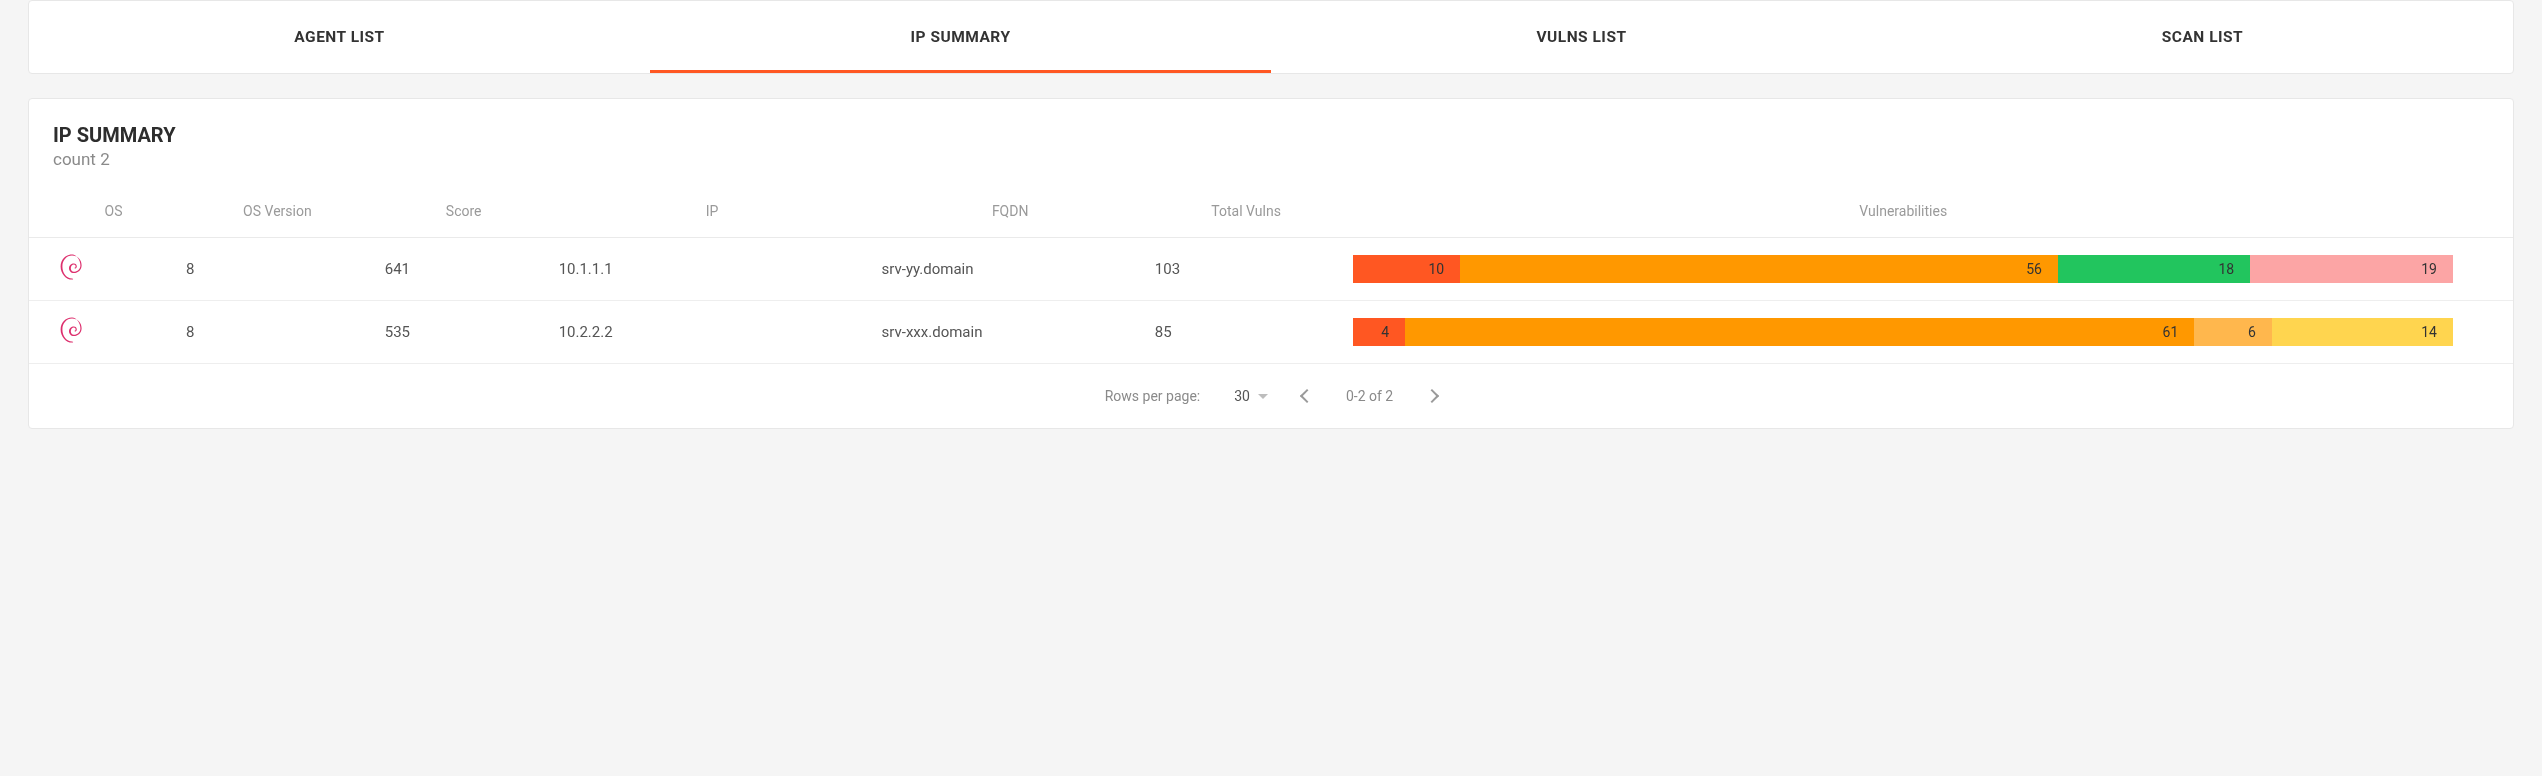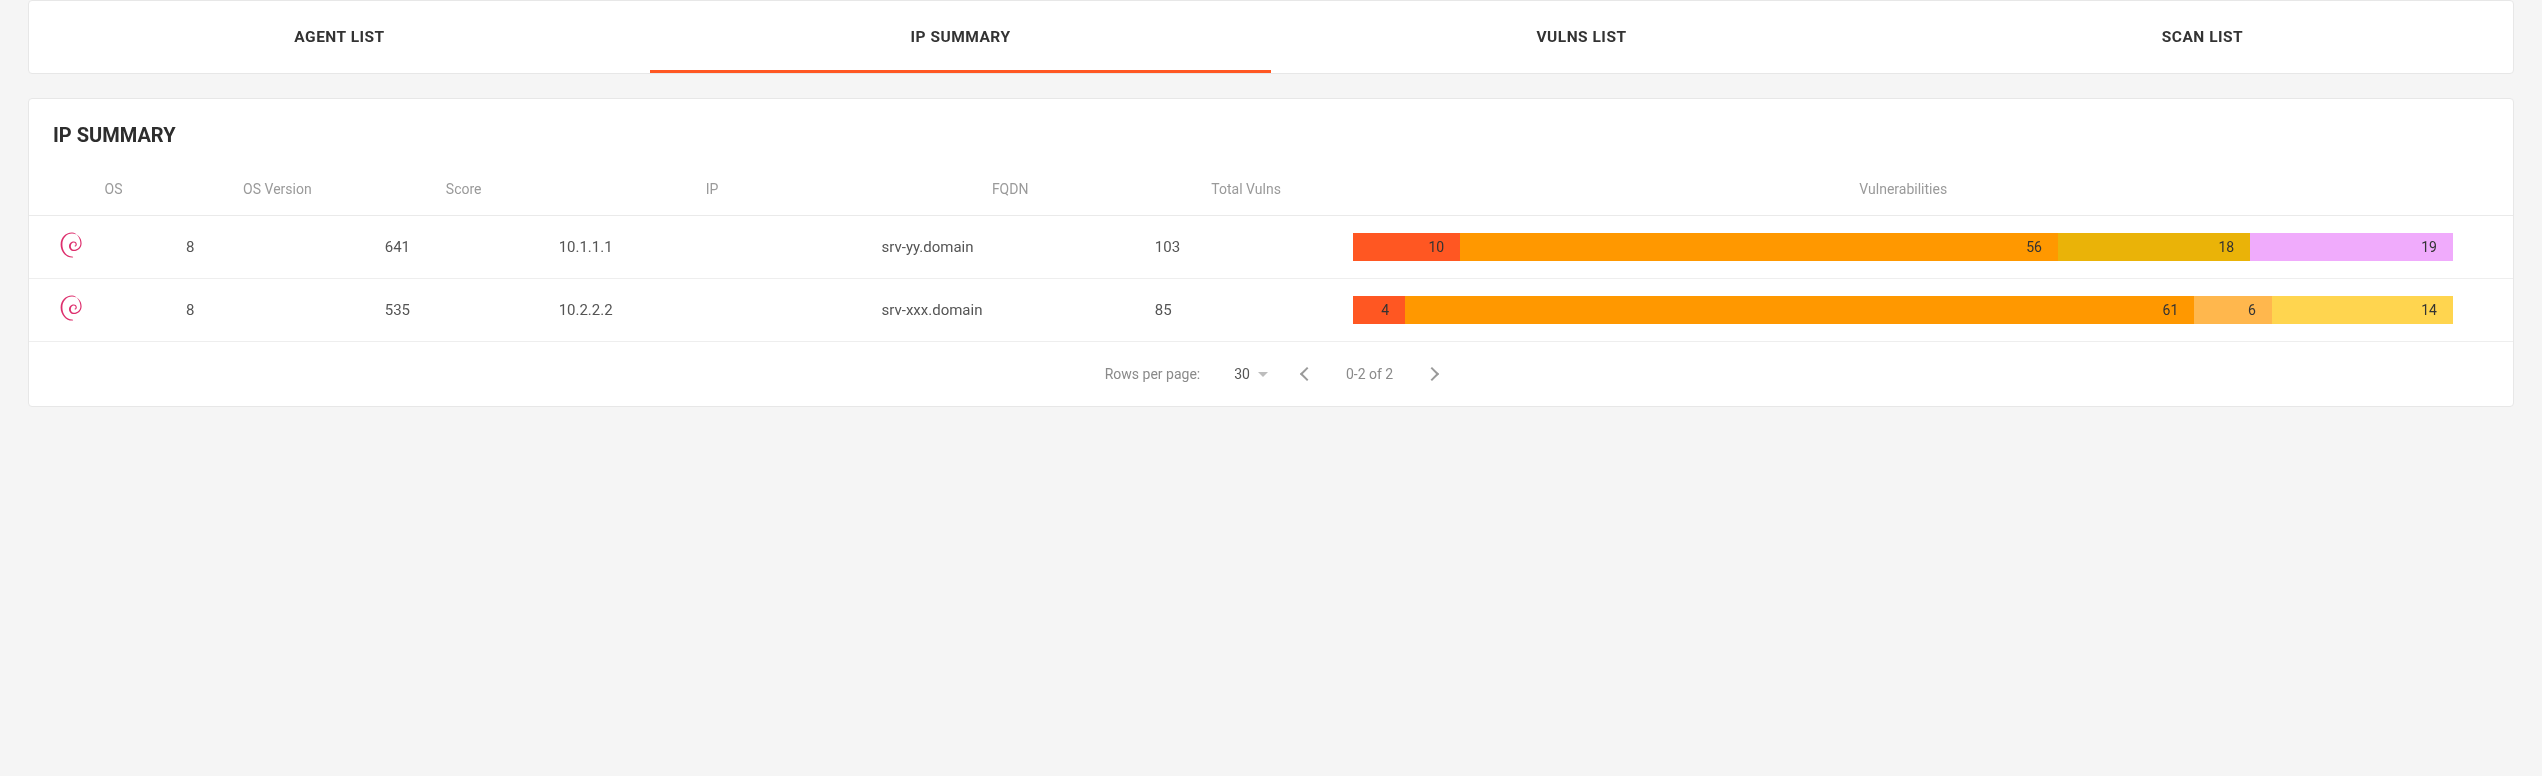"count 2" div.panel-sub { html: none -> <div>count 2</div> }
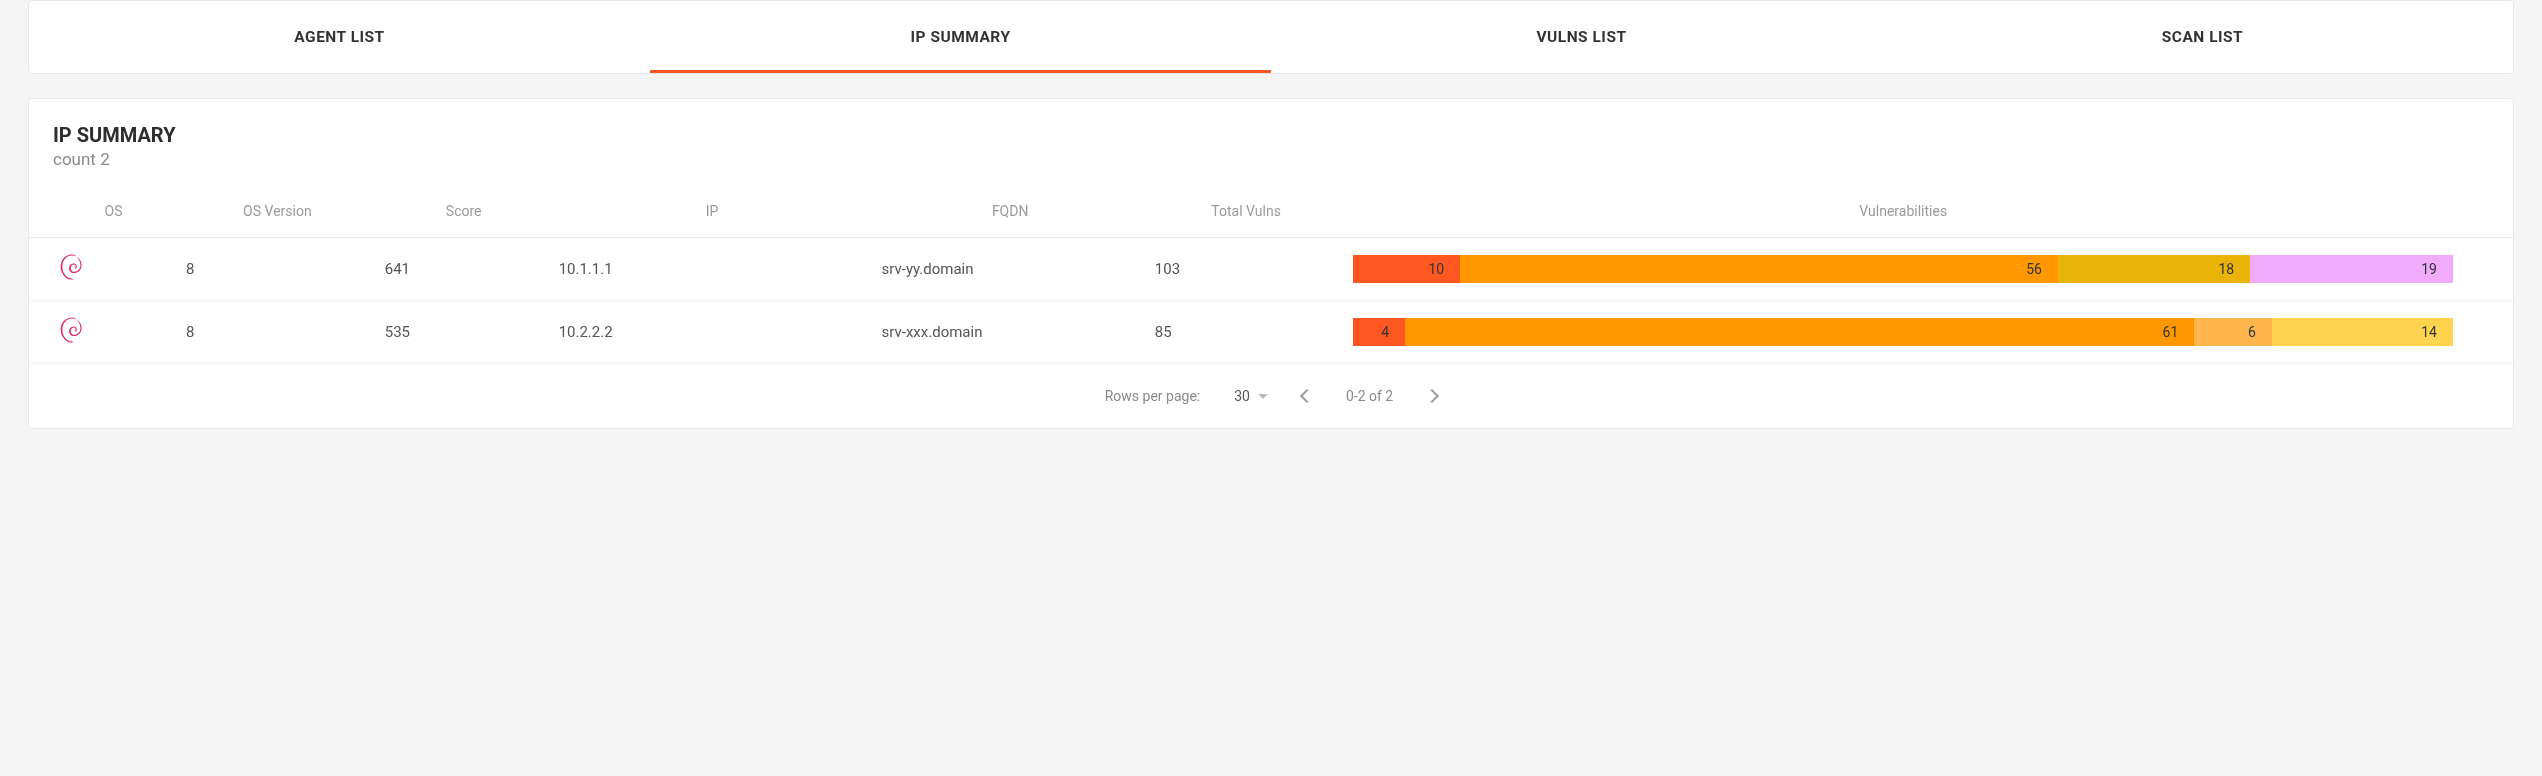"18" div.seg { background: #eab308 -> #22c55e }
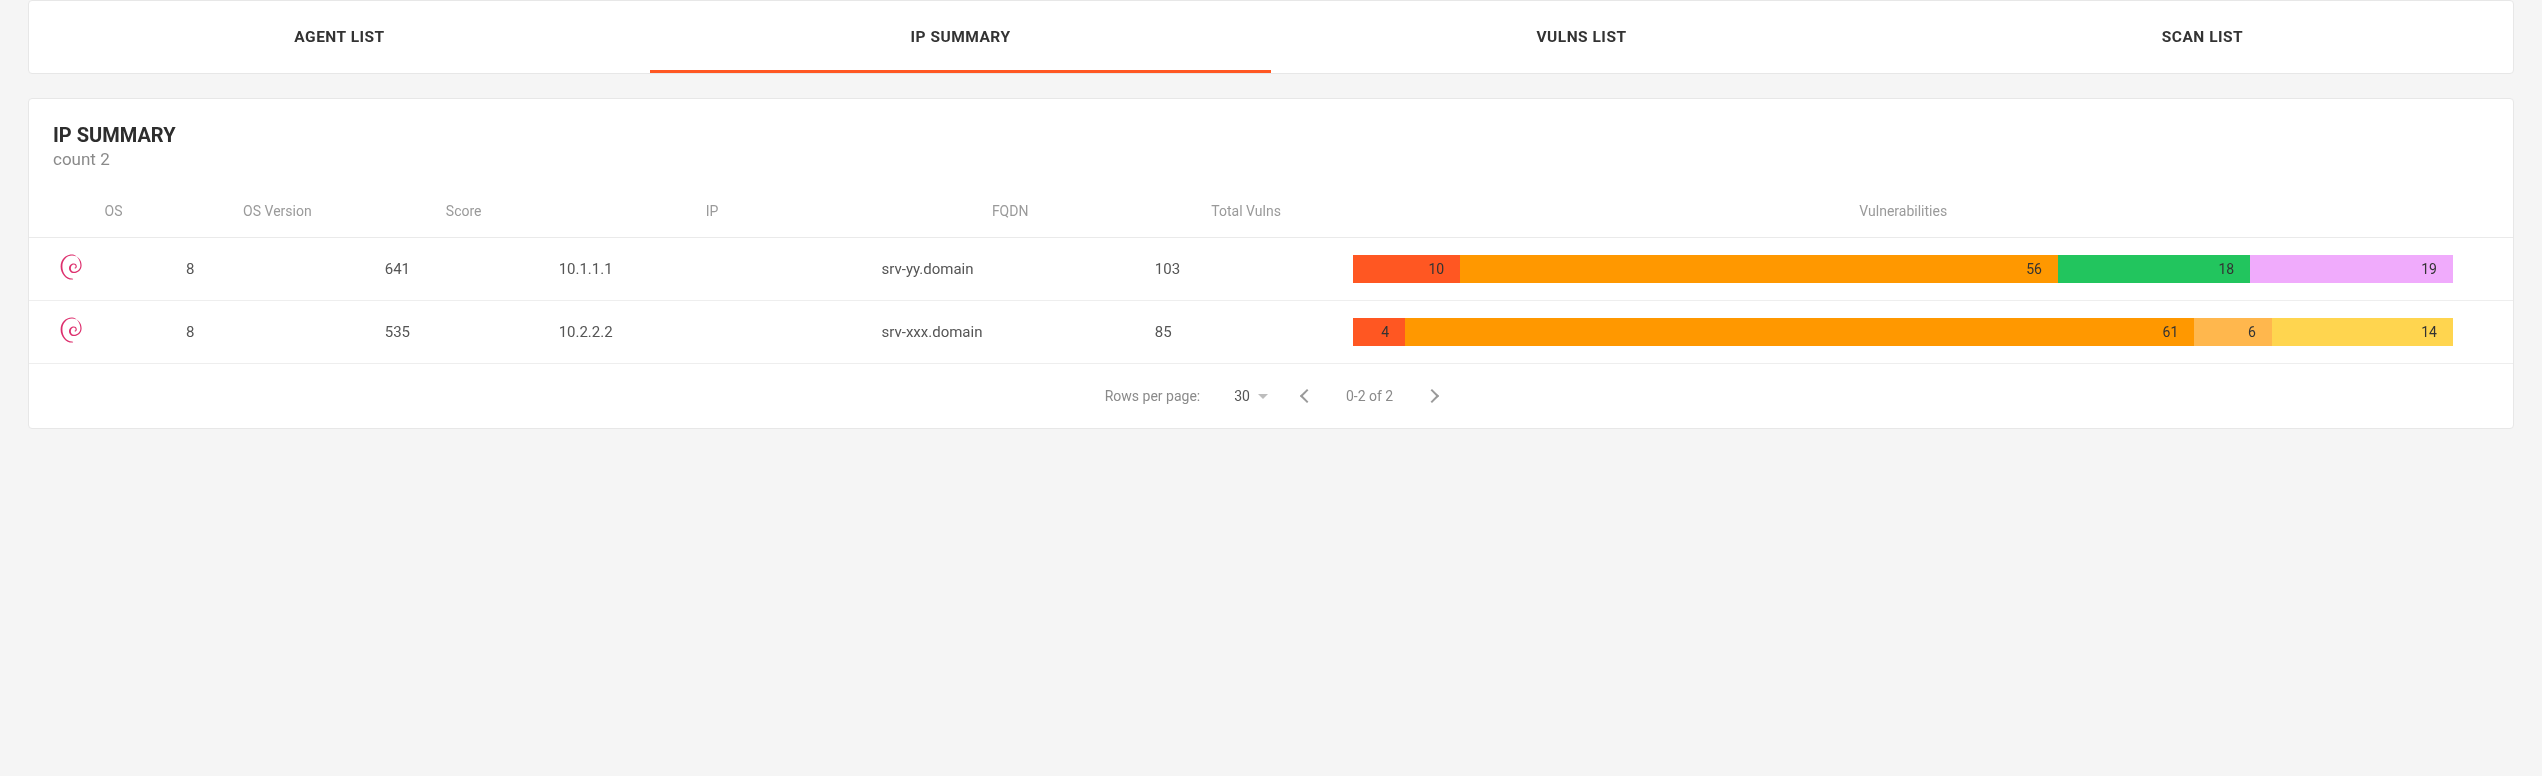"19" div.seg { background: #f0abfc -> #fca5a5 }
